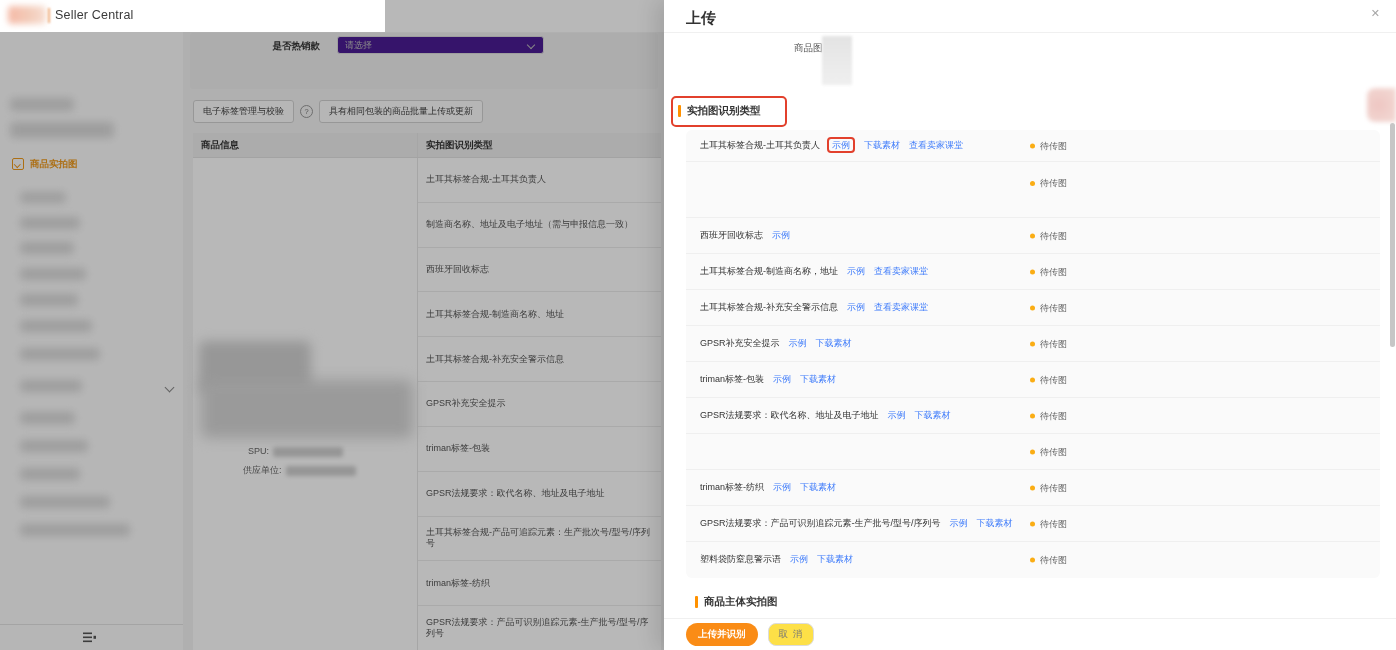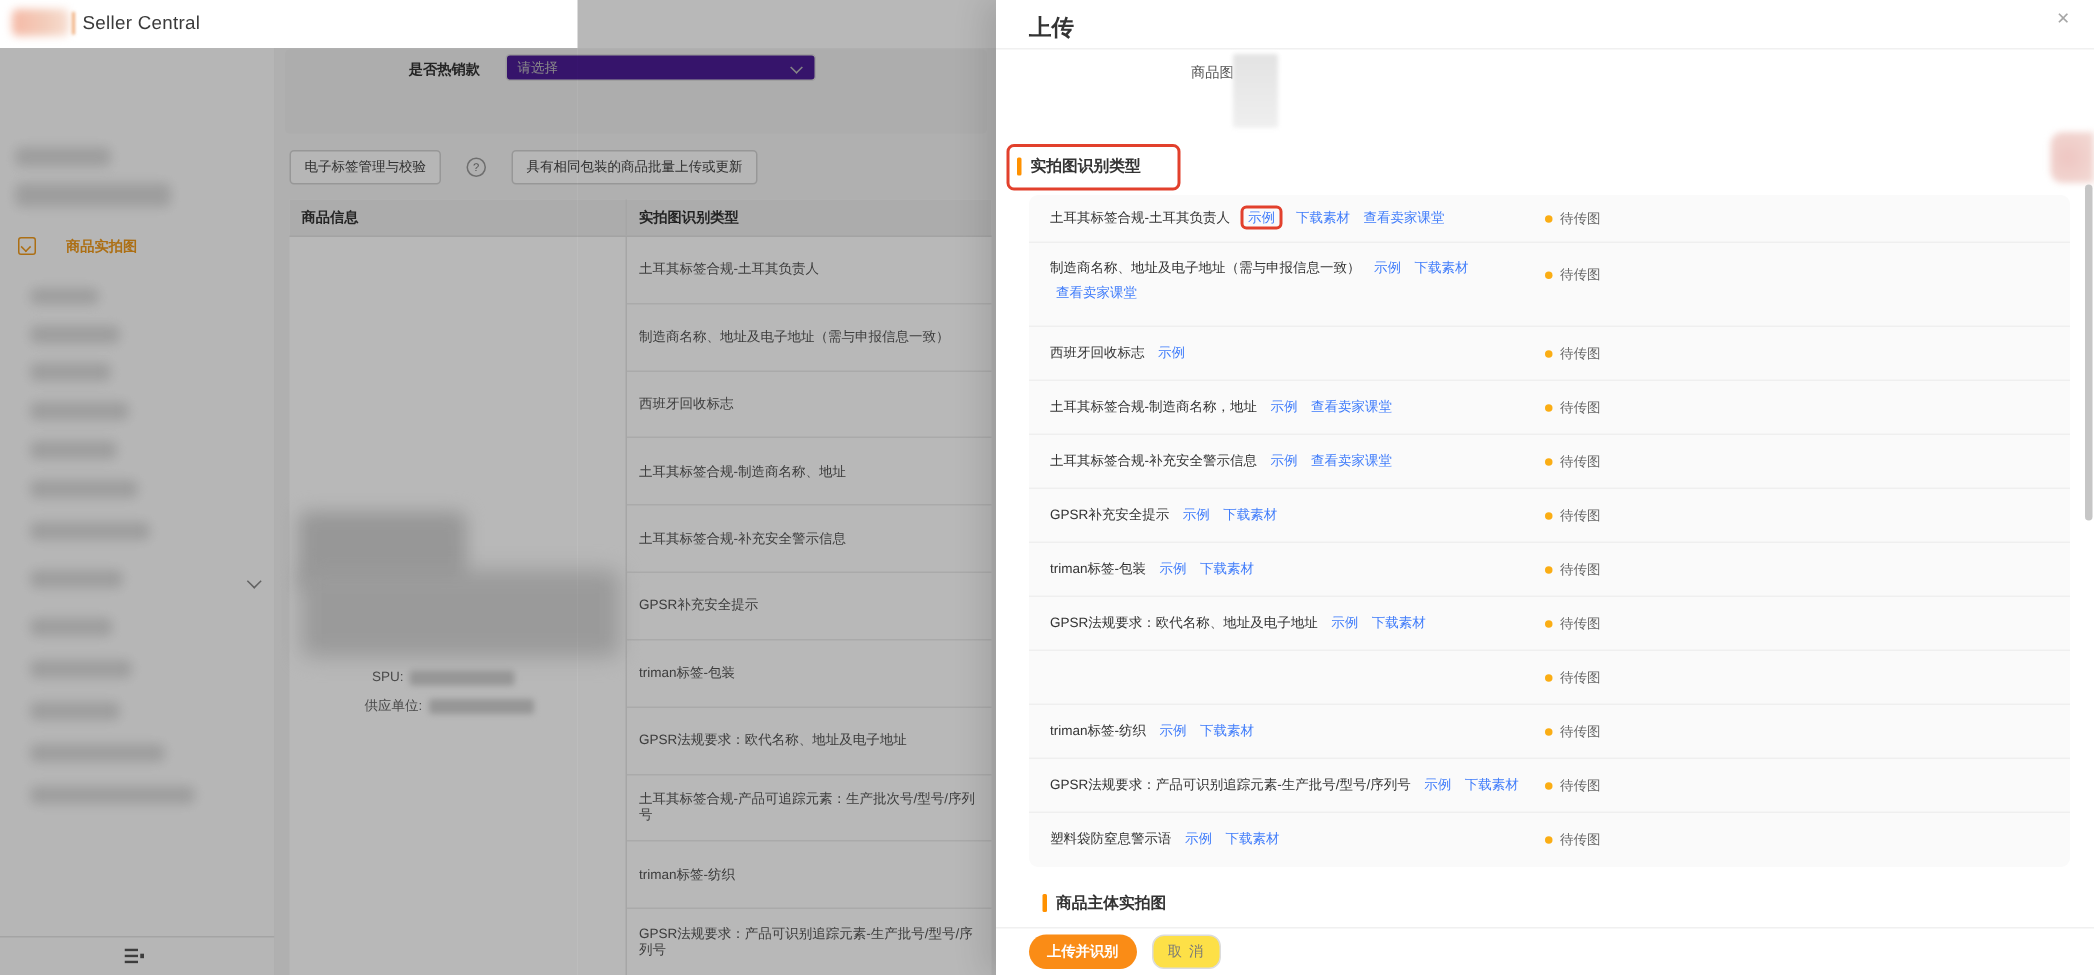"电子标签管理与校验" .toolbar { gap: 17px -> 6px }
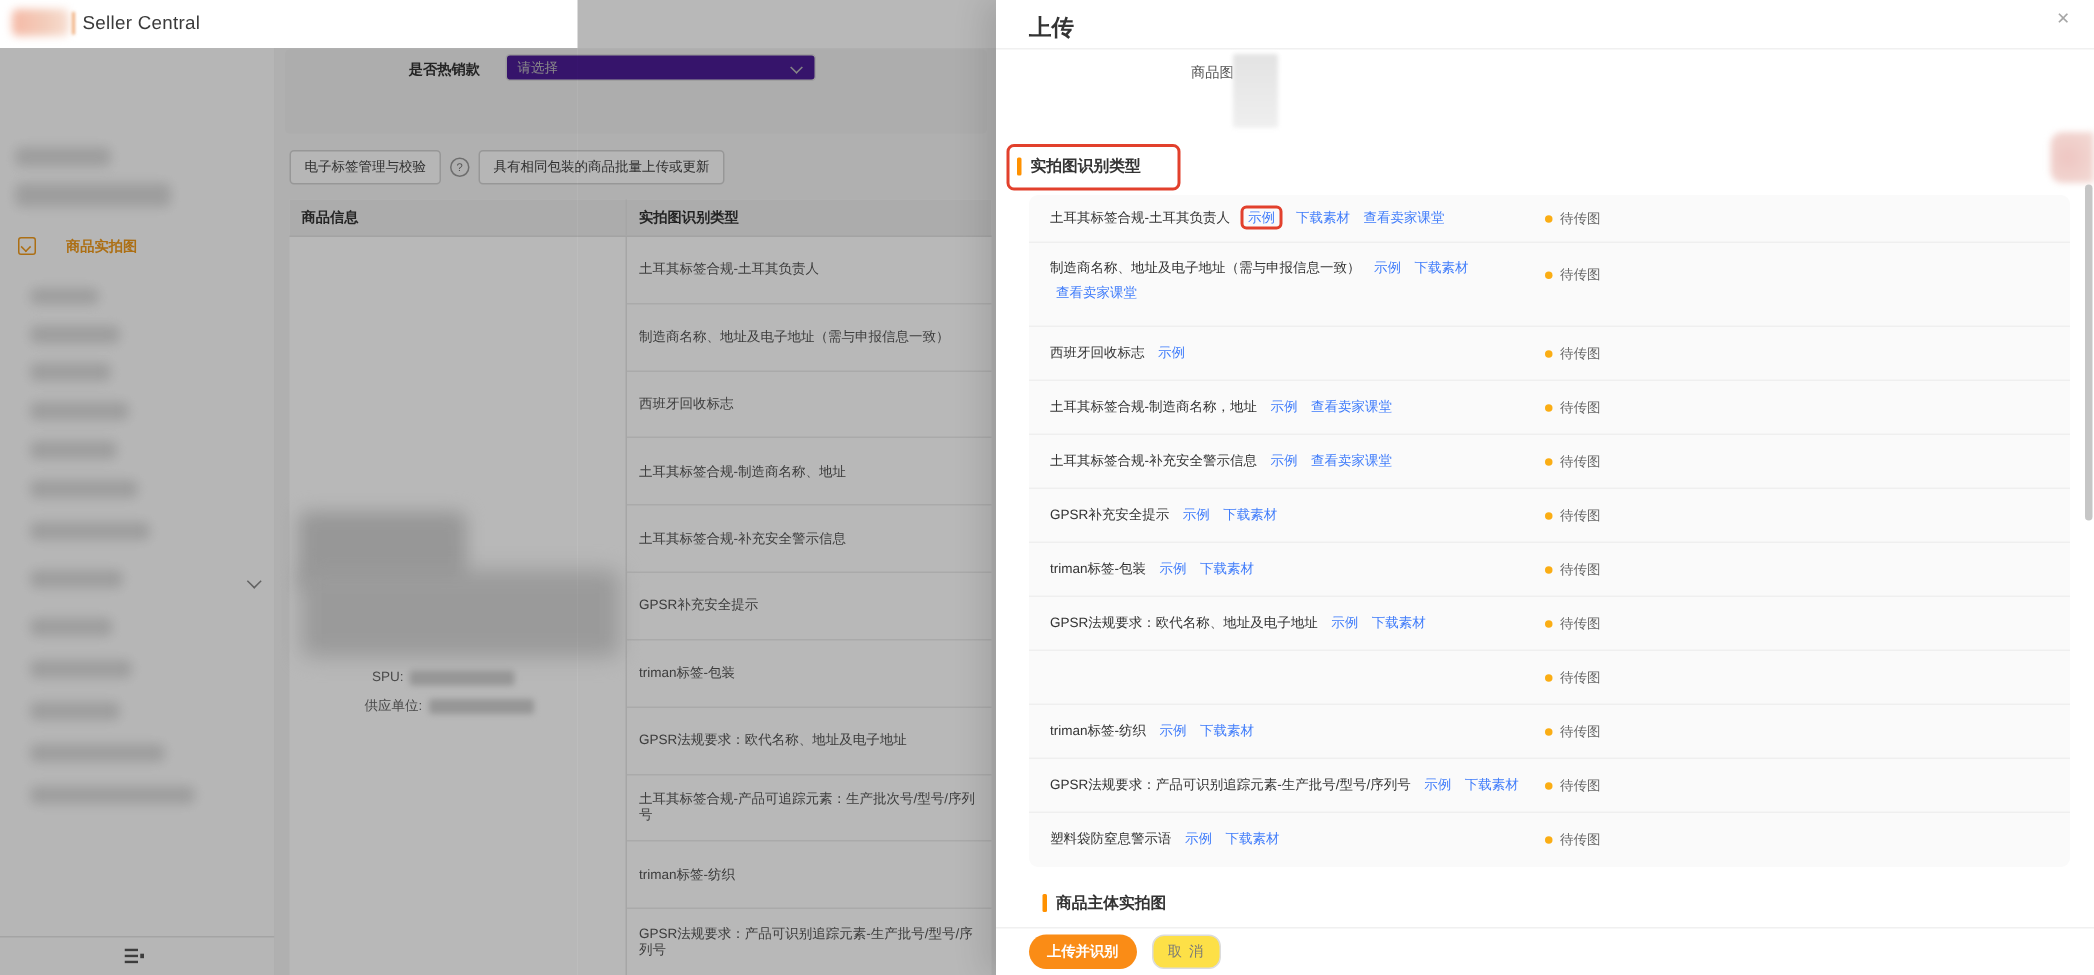"商品实拍图" .sb-active { gap: 20px -> 6px }
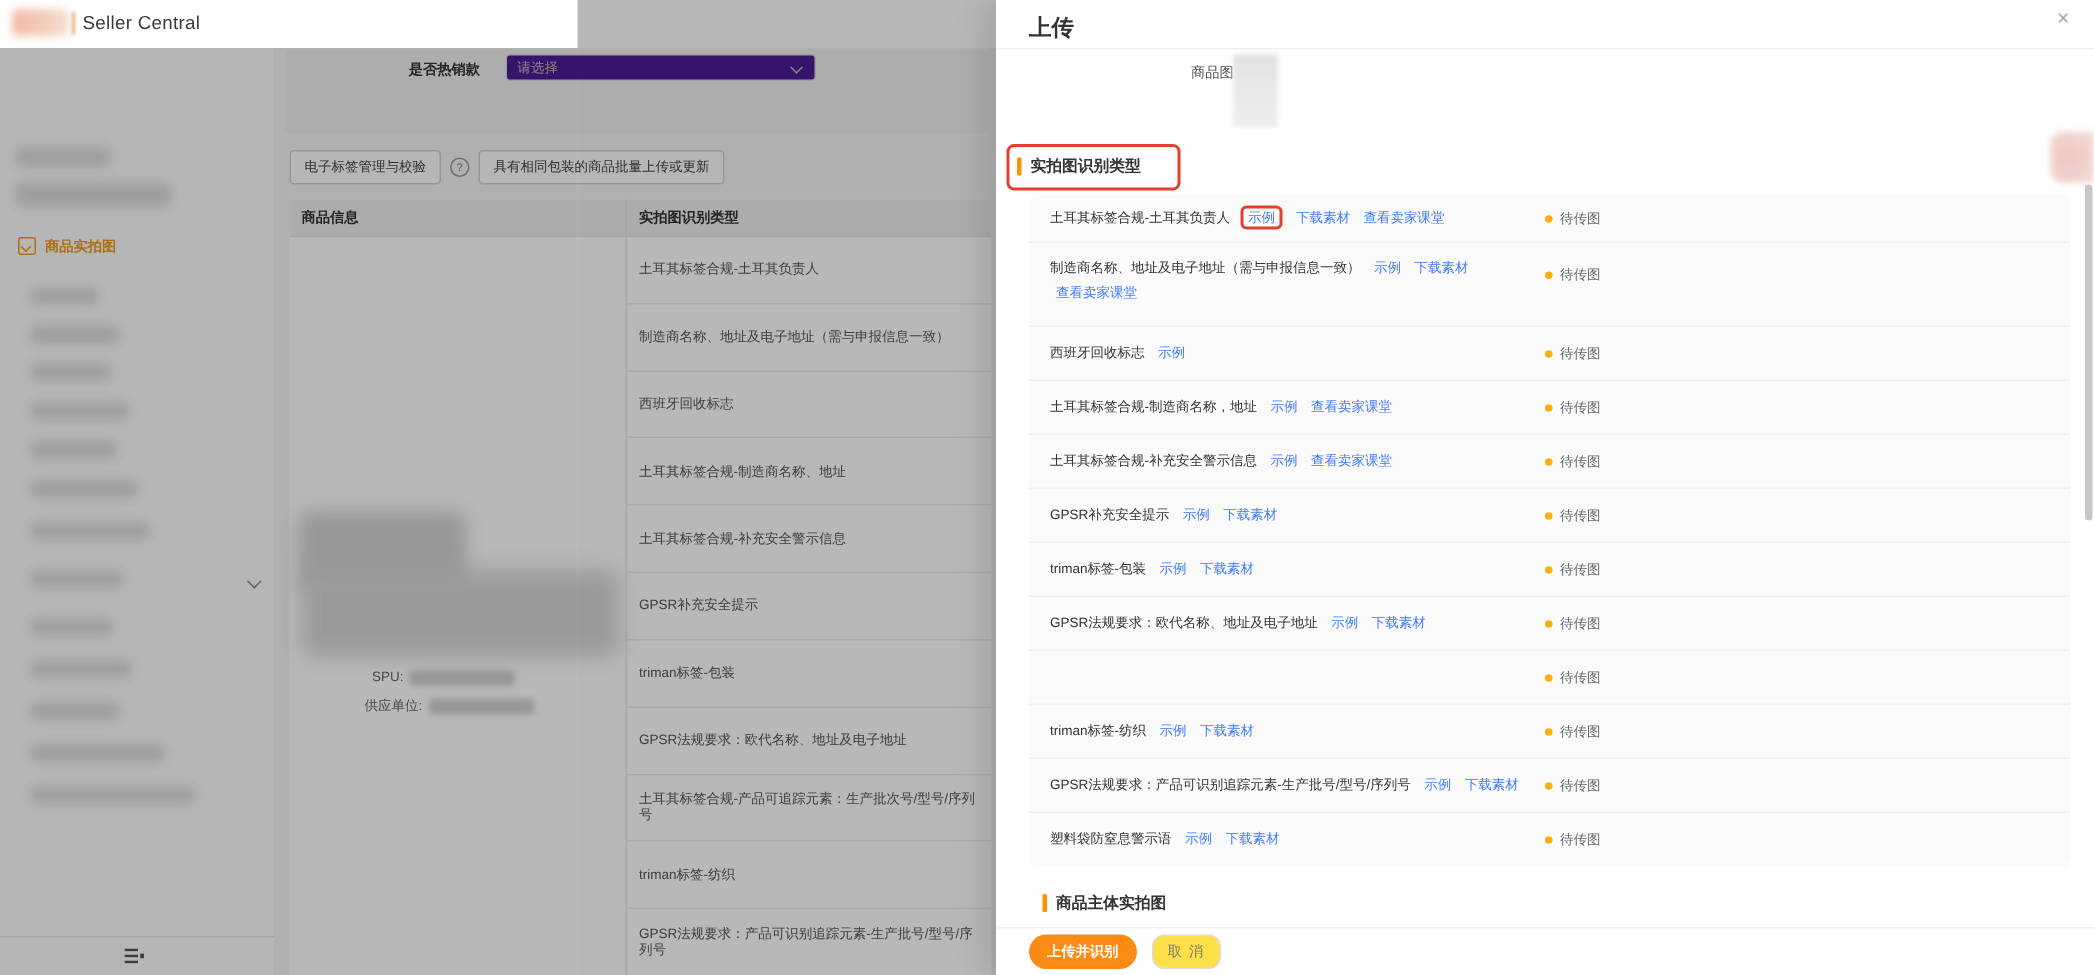"制造商名称、地址及电子地址（需与申报信息一致） 示例 下载素材" div.drow-main { html: <div> <span>制造商名称、地址及电子地址（需与申报信息一致）</span><span><span>示例</span><span>下载素材</span></span> <div><span>查看卖家课堂</span></div> </div> -> none }
